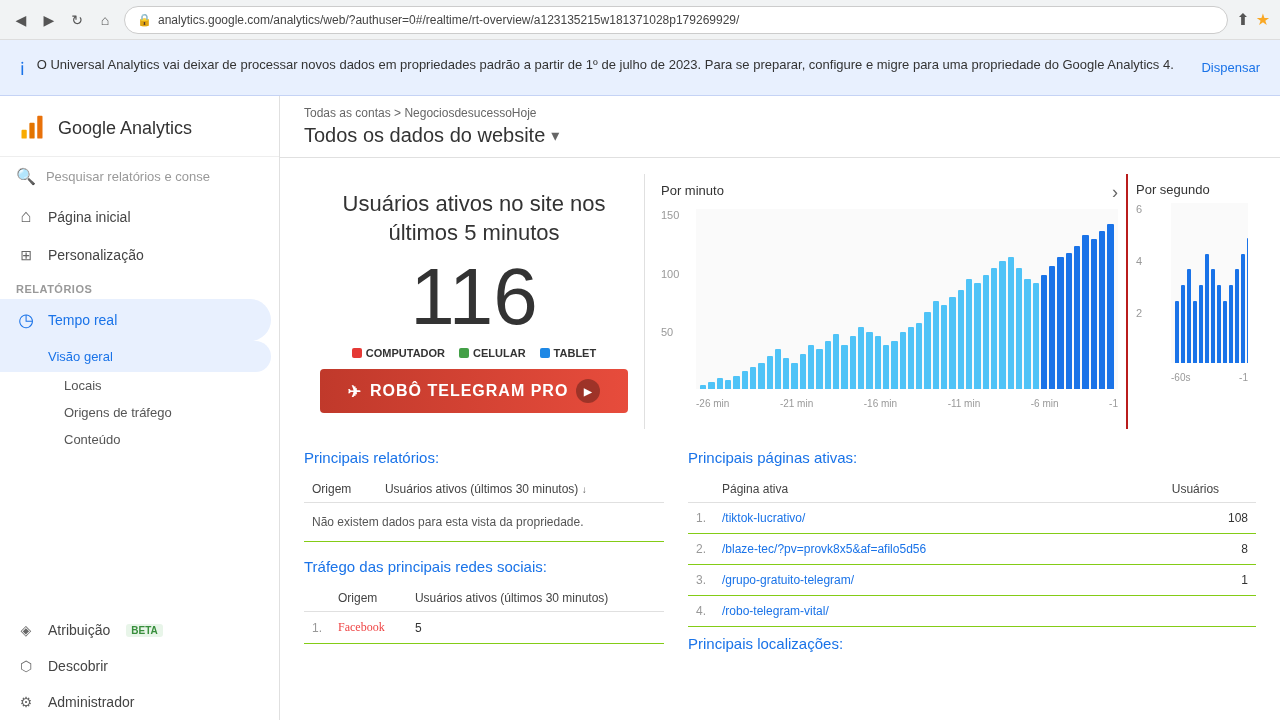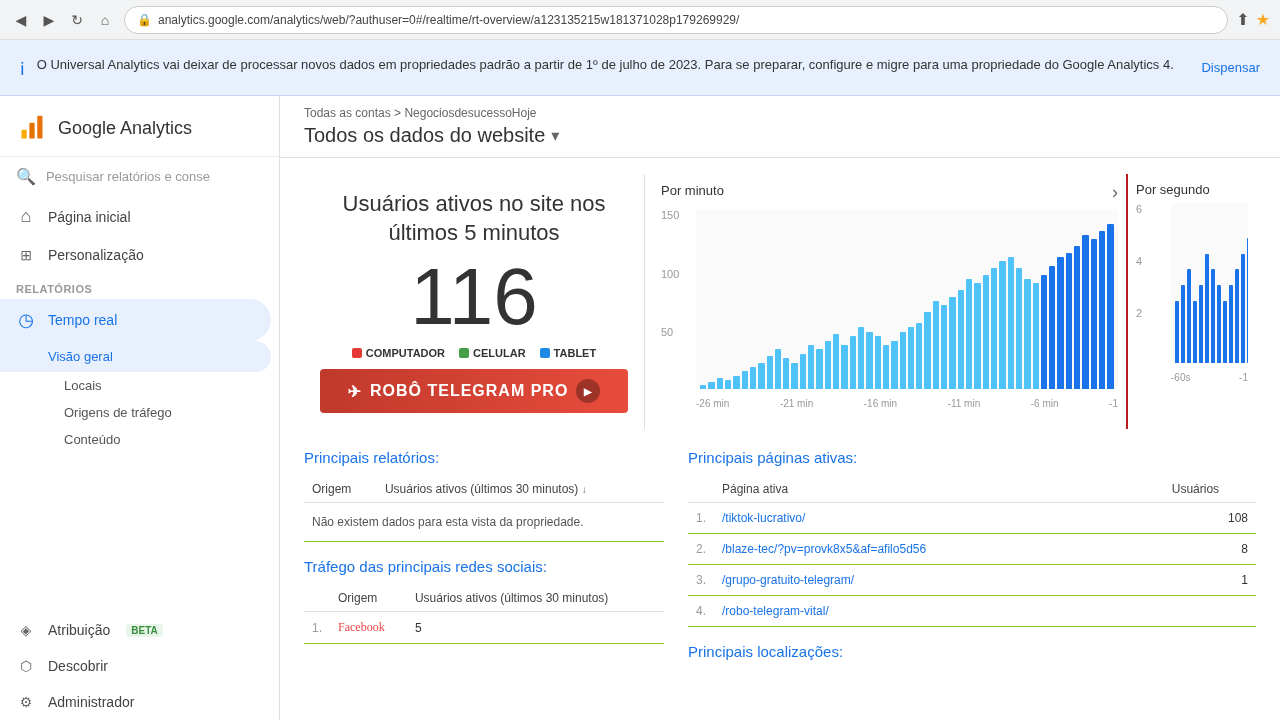"Principais localizações:" div { margin-top: 16px -> 8px }
